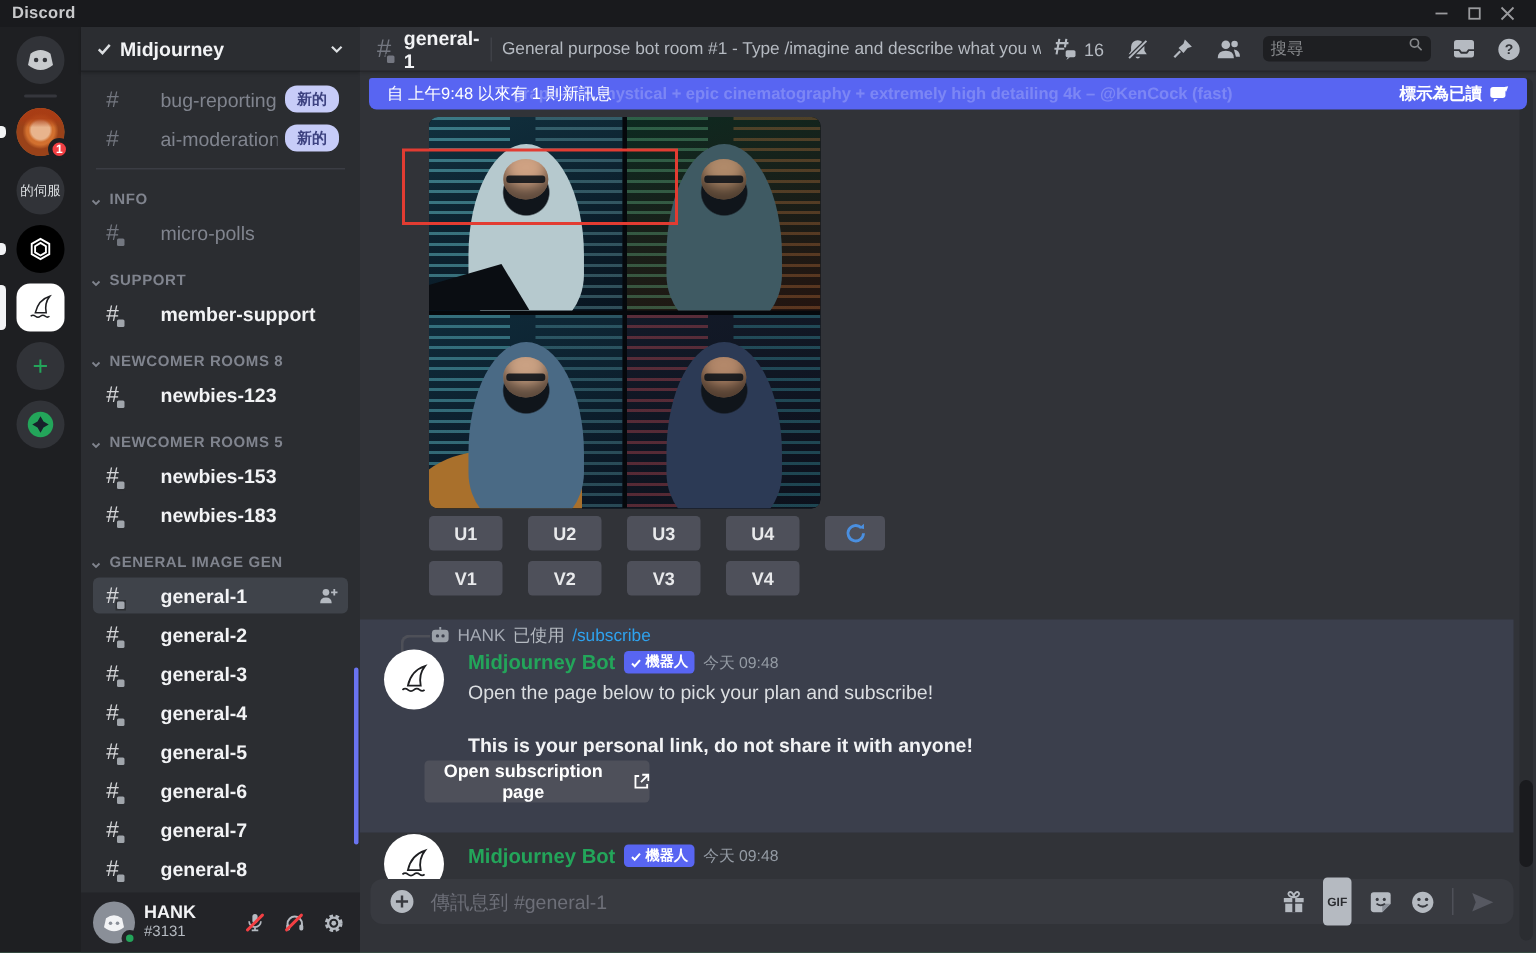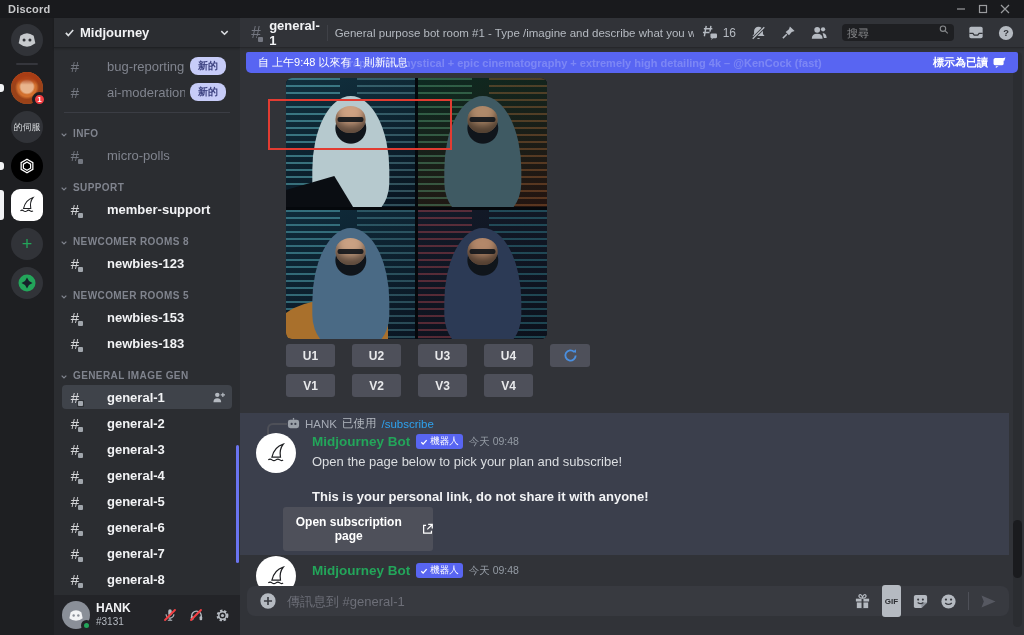"機器人" .bot-badge { font-weight: normal -> bold }
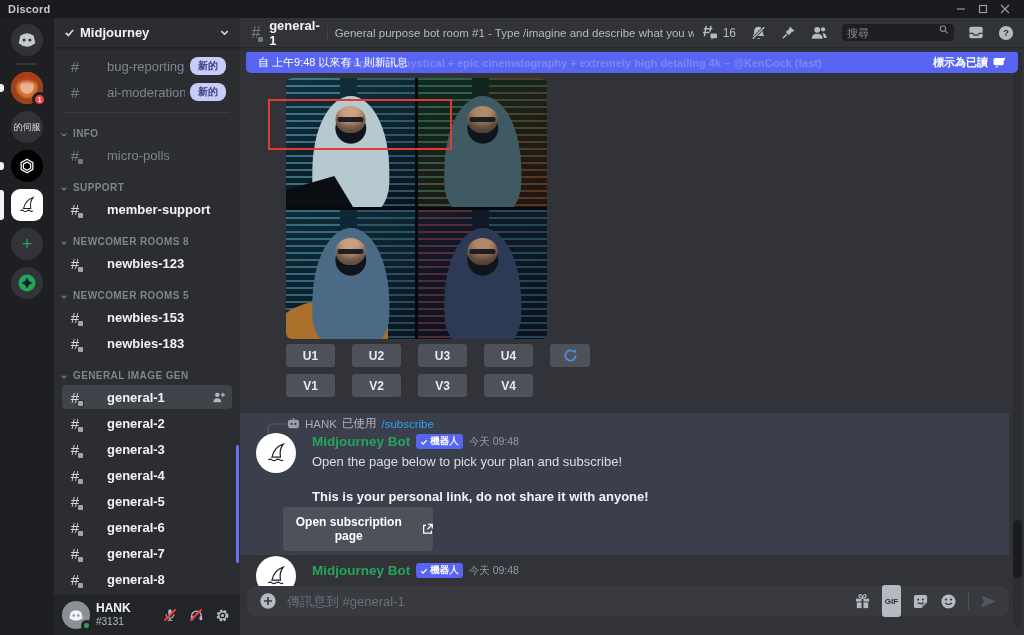"Open subscription page" .sub-btn { height: 44px -> 28px }
